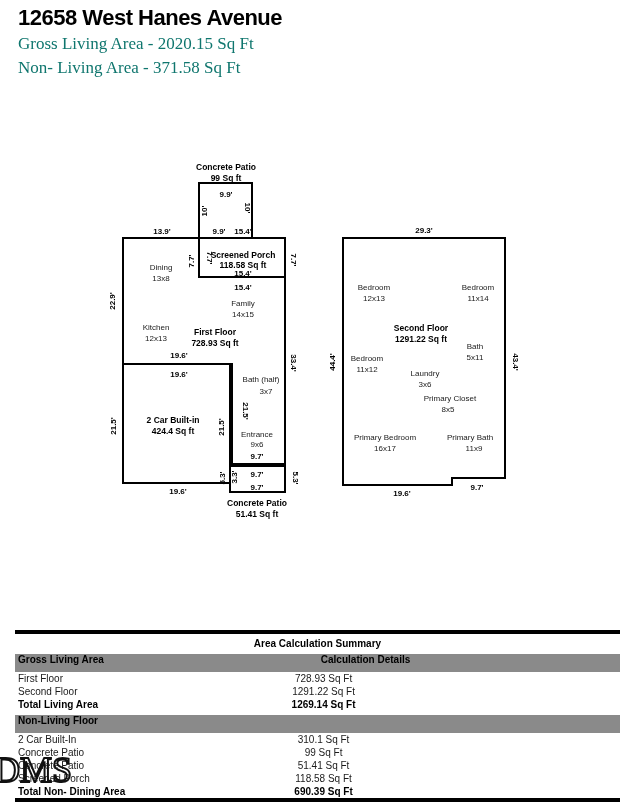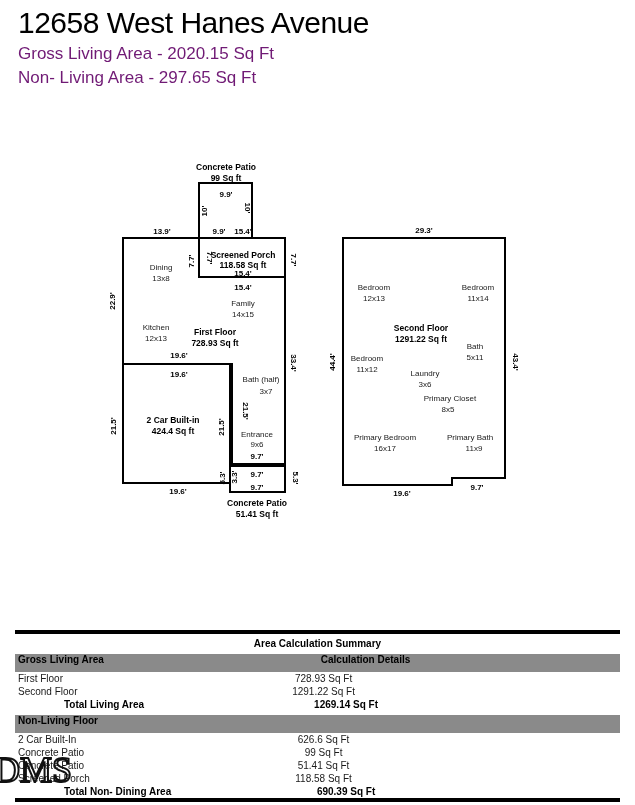"12658 West Hanes Avenue" .hdr h1 { font-size: 30px -> 22px; font-weight: normal -> bold }
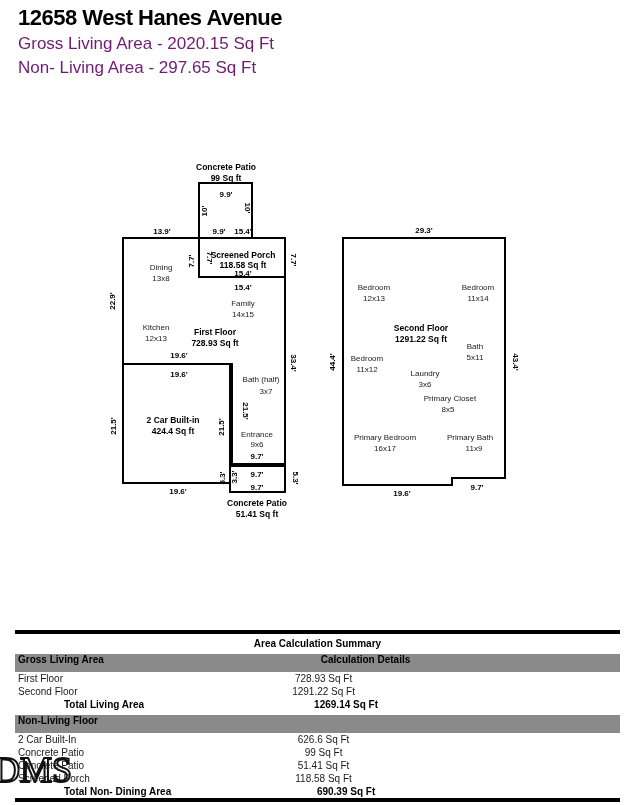"Gross Living Area - 2020.15" .hdr .sub { color: #701a75 -> #0f766e; font-family: none -> Liberation Serif, serif }
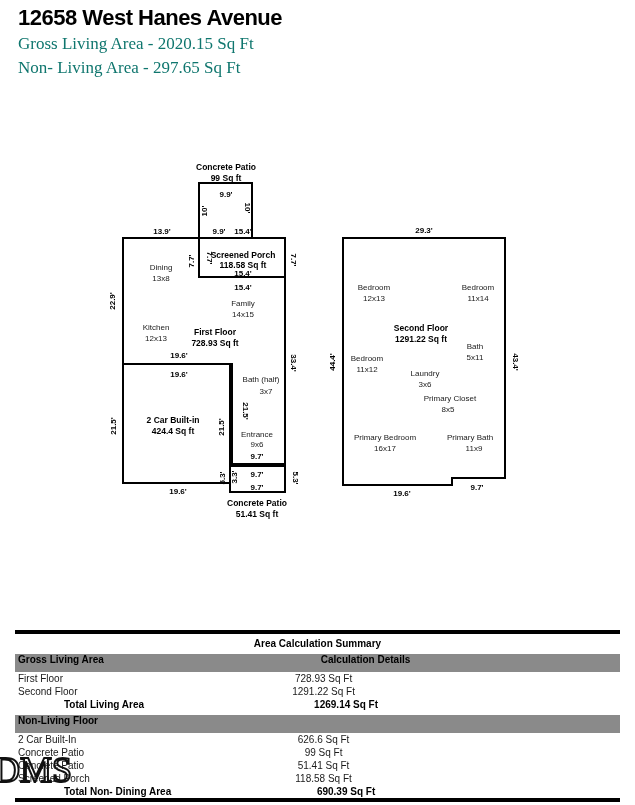"Non- Living Area - 297.65" div.sub { text: 297.65 -> 371.58 }
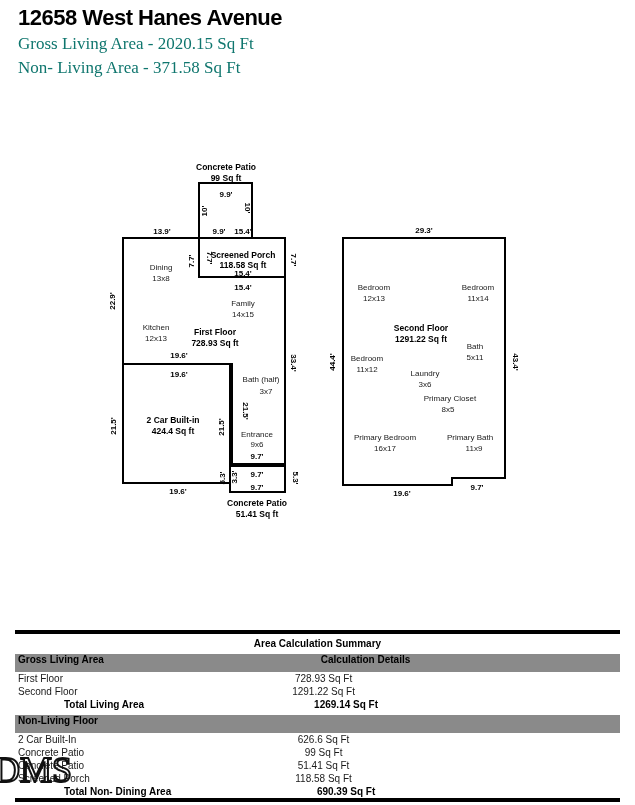"Total Living Area" .trow.total { margin-left: 46px -> none }
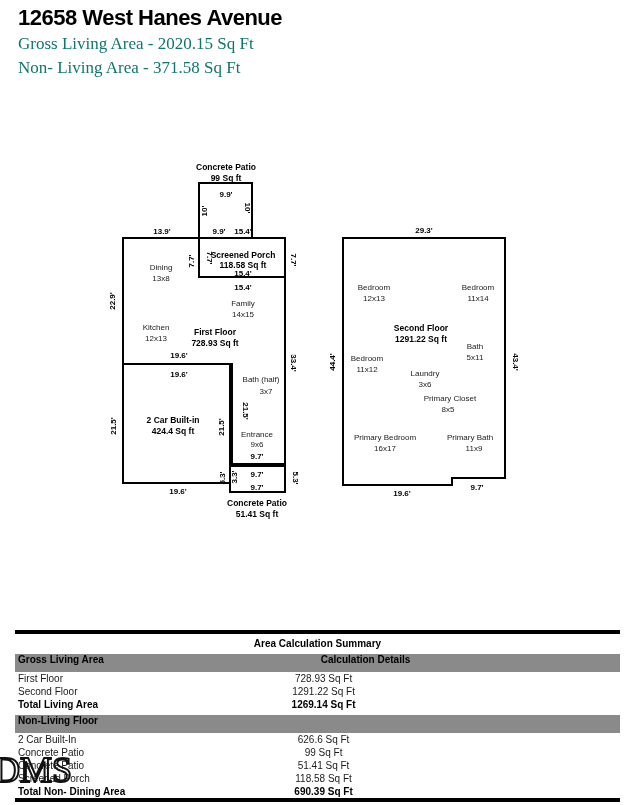"626.6 Sq Ft" span.val { text: 626.6 -> 310.1 }
